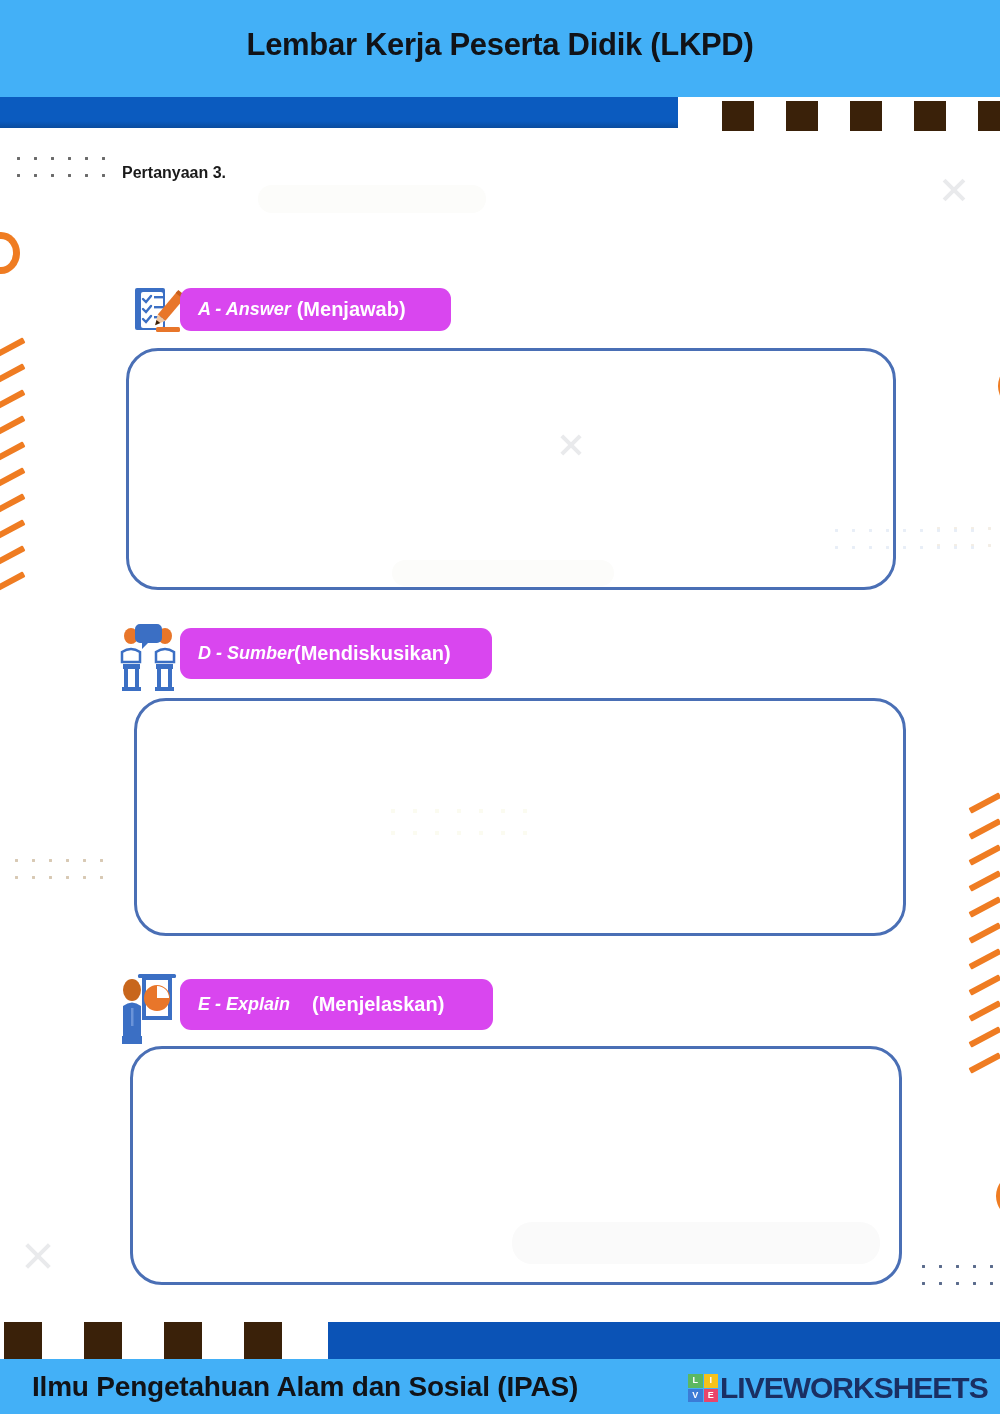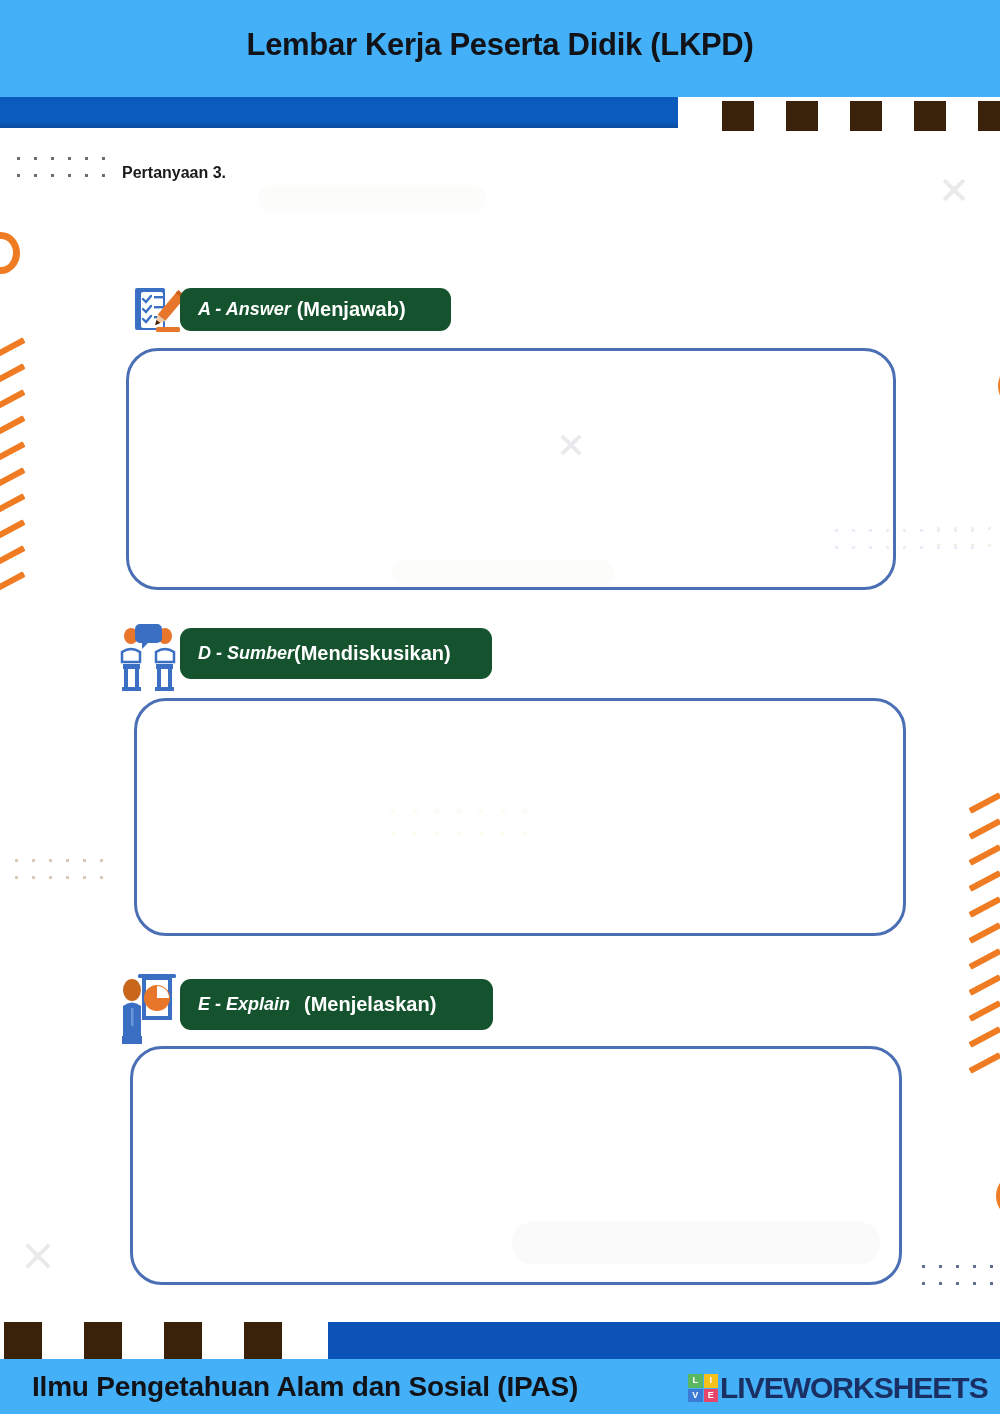"A - Answer" .pill { background: #14532d -> #d946ef }
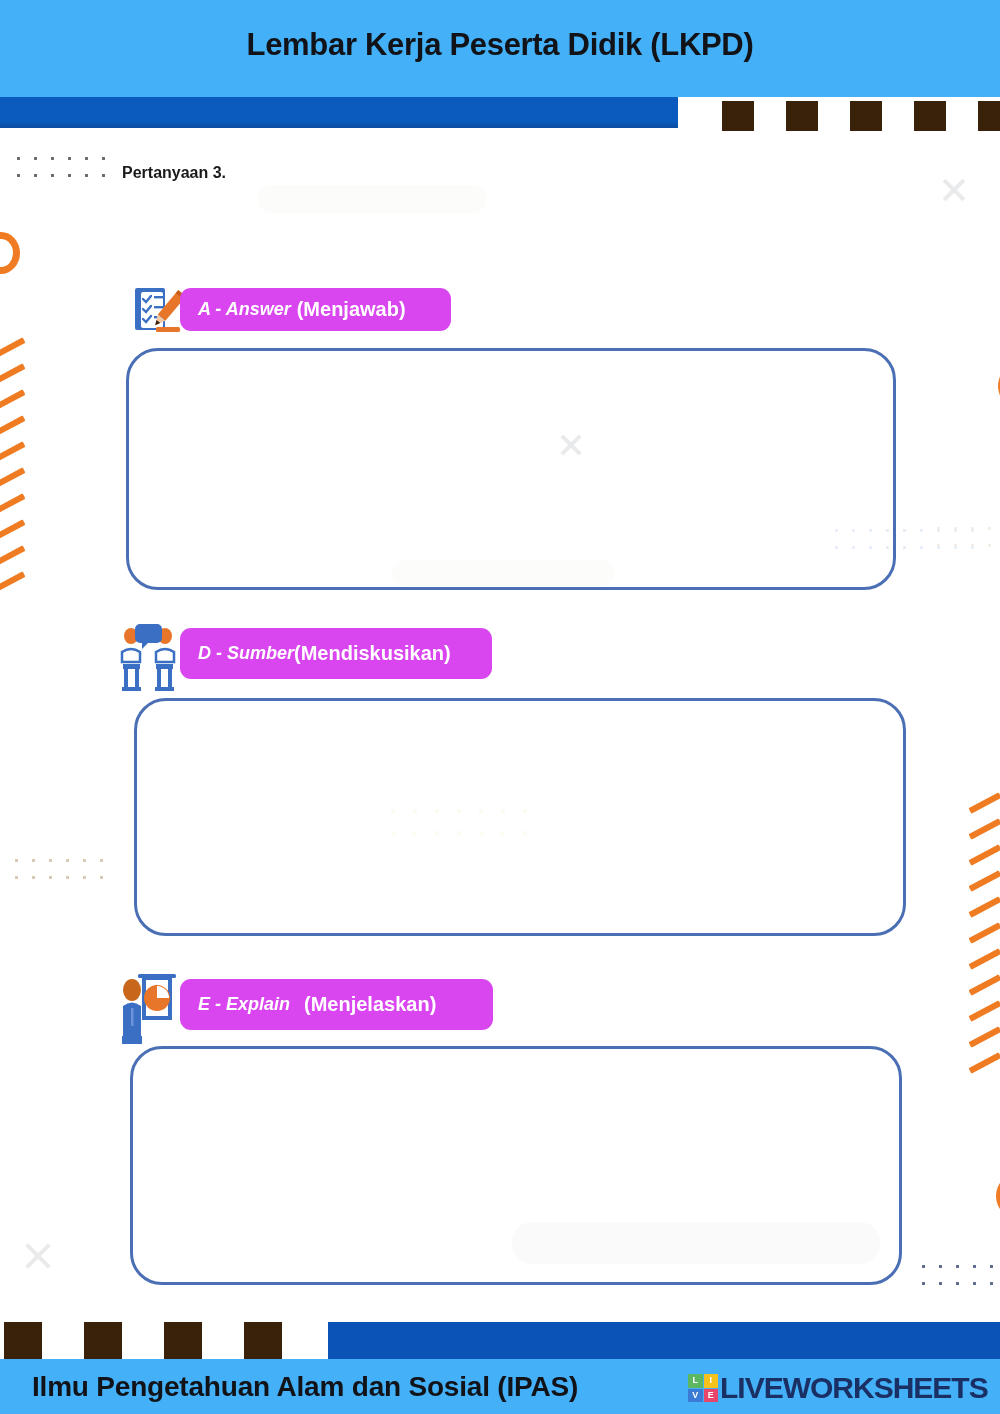"(Menjelaskan)" span.pl { margin-left: 14px -> 22px }
